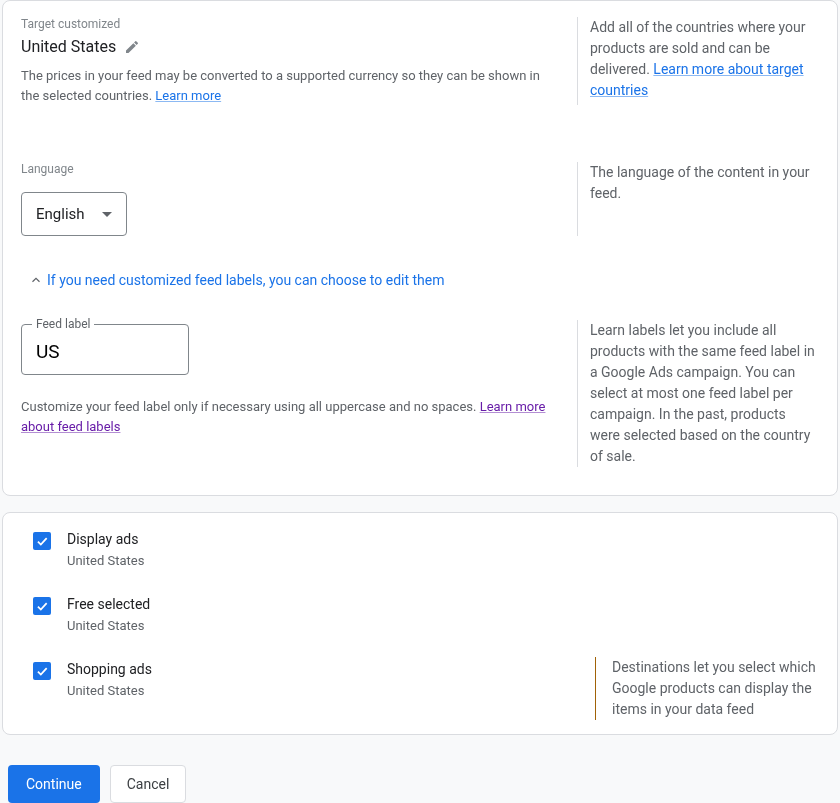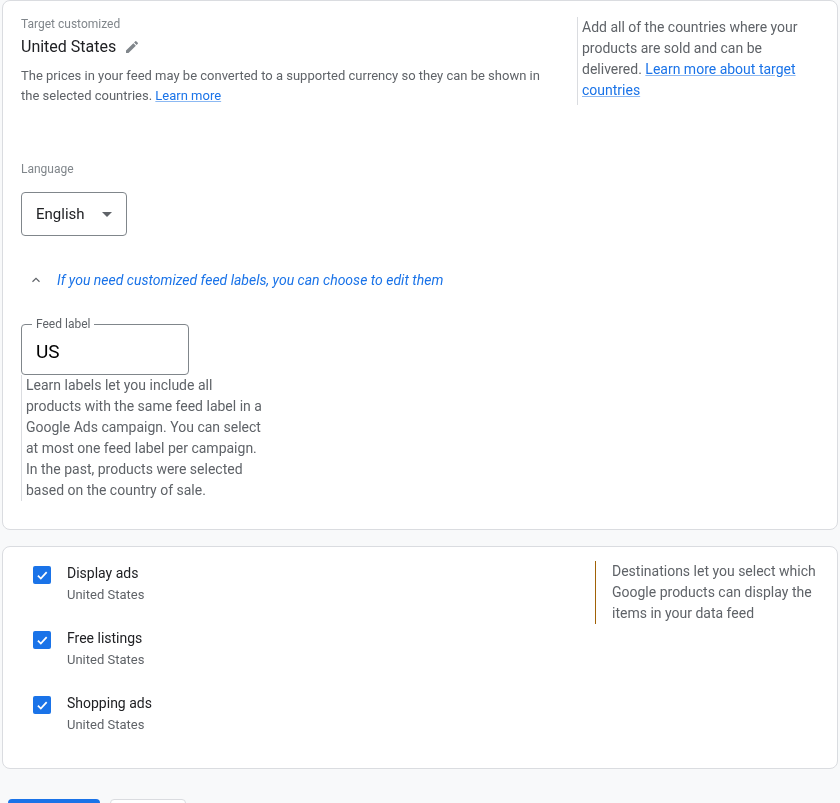"Add all of the countries" .right-col { padding-left: 4px -> 12px }
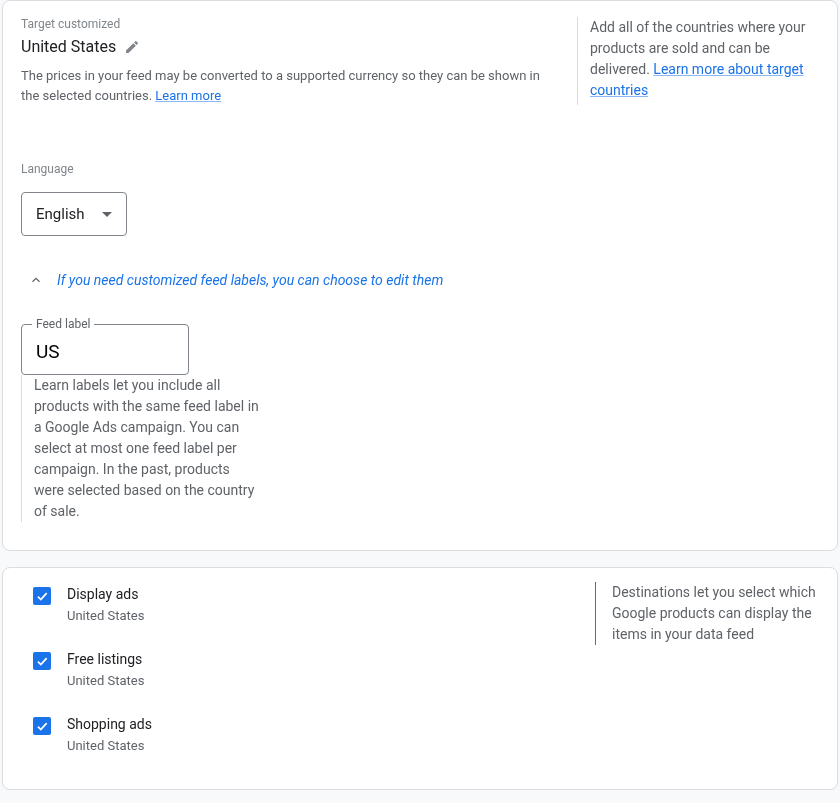"The language of the content" div.right-col { html: none -> <div> <span>The language of the content in your feed.</span> </div> }
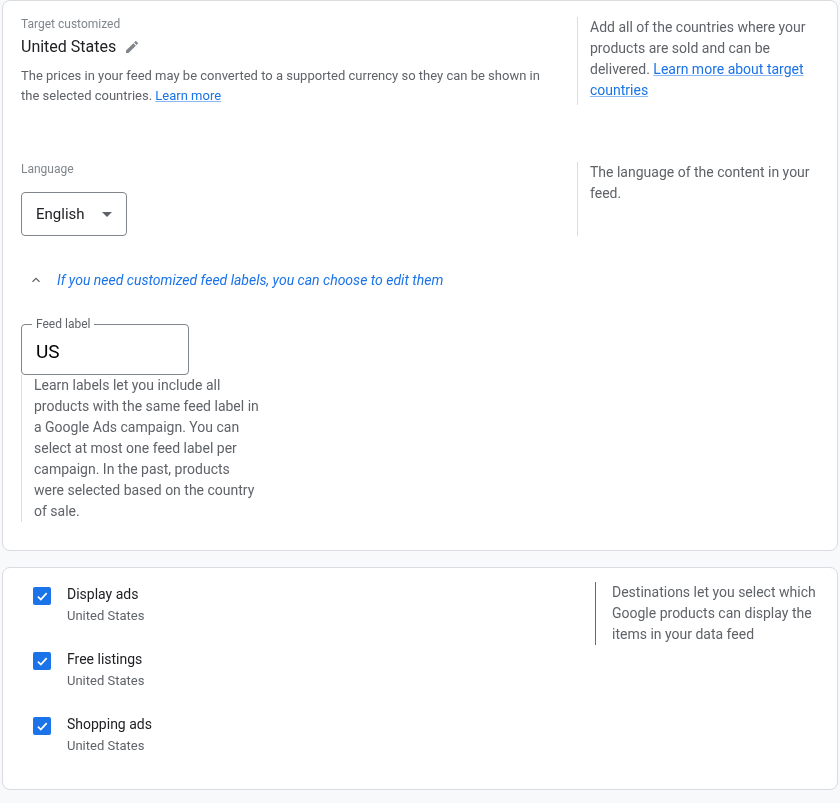"If you need customized feed" .collapse-row { font-style: italic -> none; gap: 14px -> 4px }
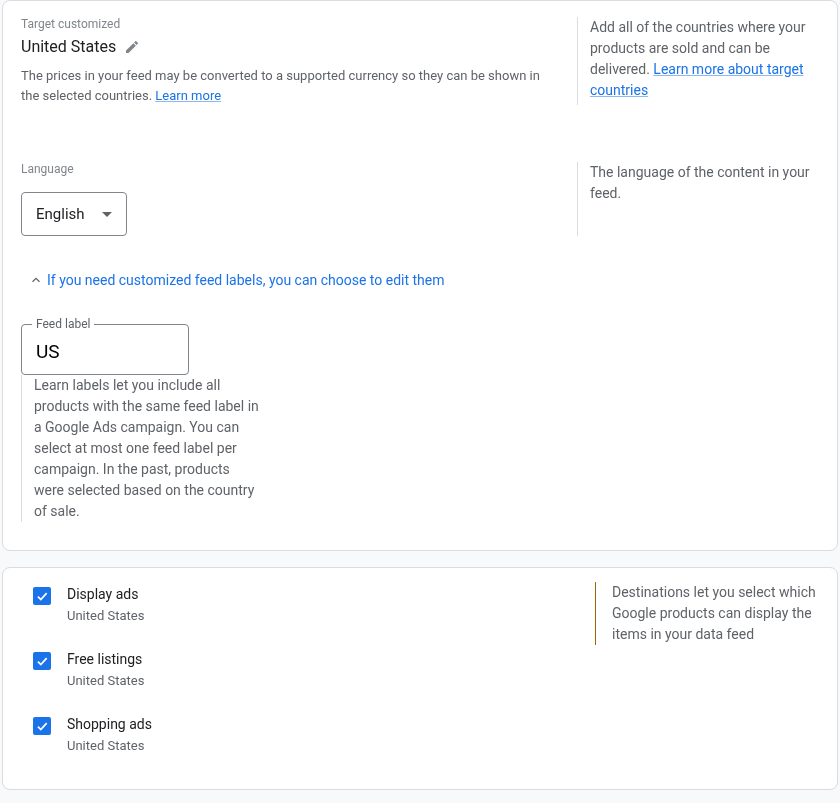"Feed label" div.section { flex-direction: column -> none }
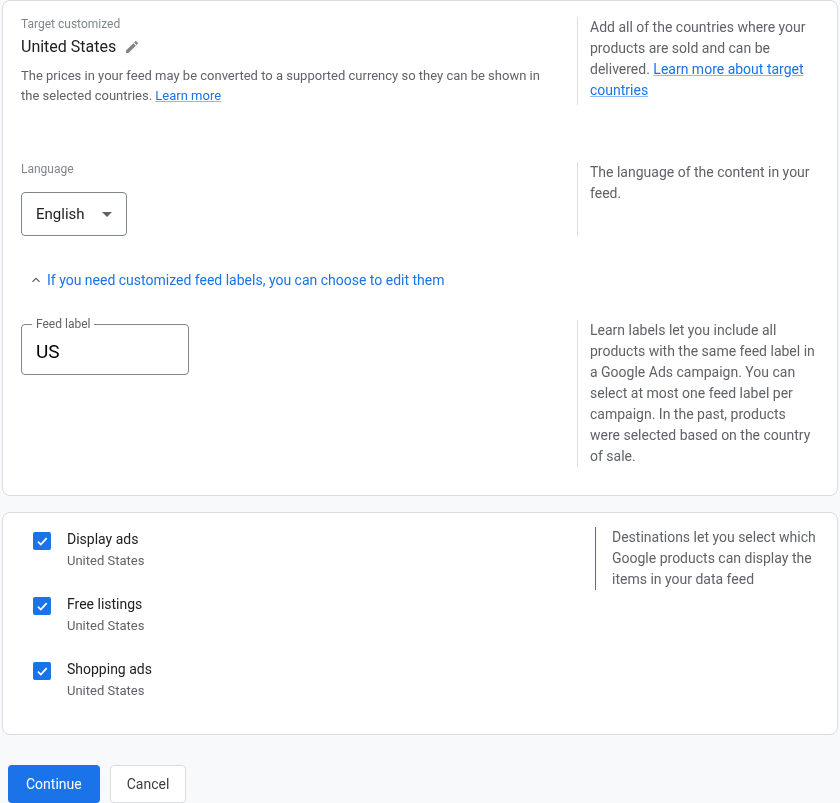"Customize your feed label only" div.helper-text { html: none -> <div> <span>Customize your feed label only if necessary using all uppercase and no spaces. </span><a>Learn more about feed labels</a> </div> }
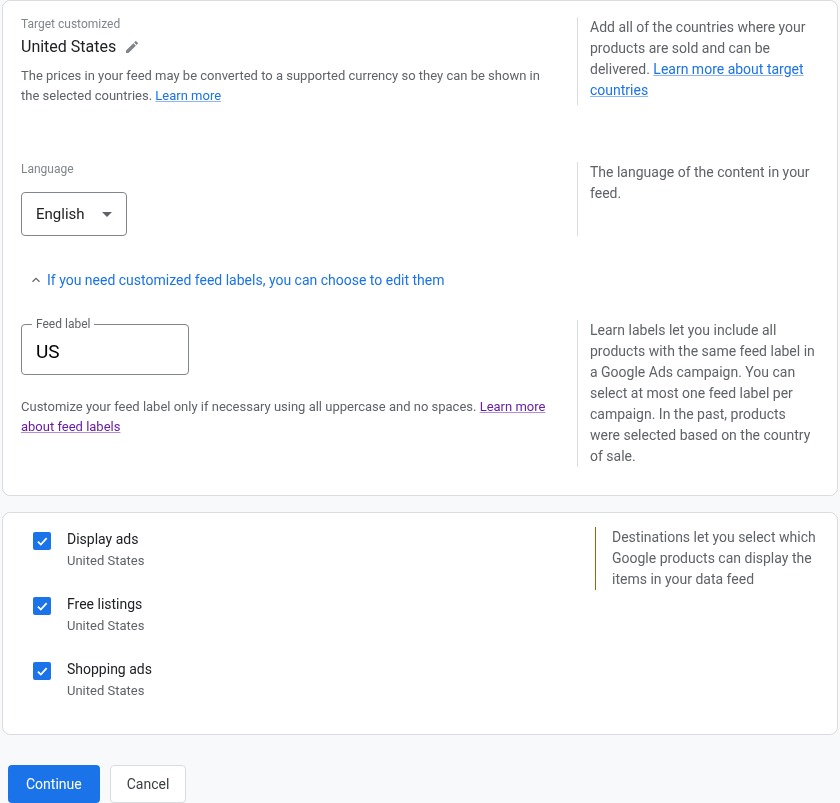"Display ads" .dest-section { align-items: none -> flex-end }
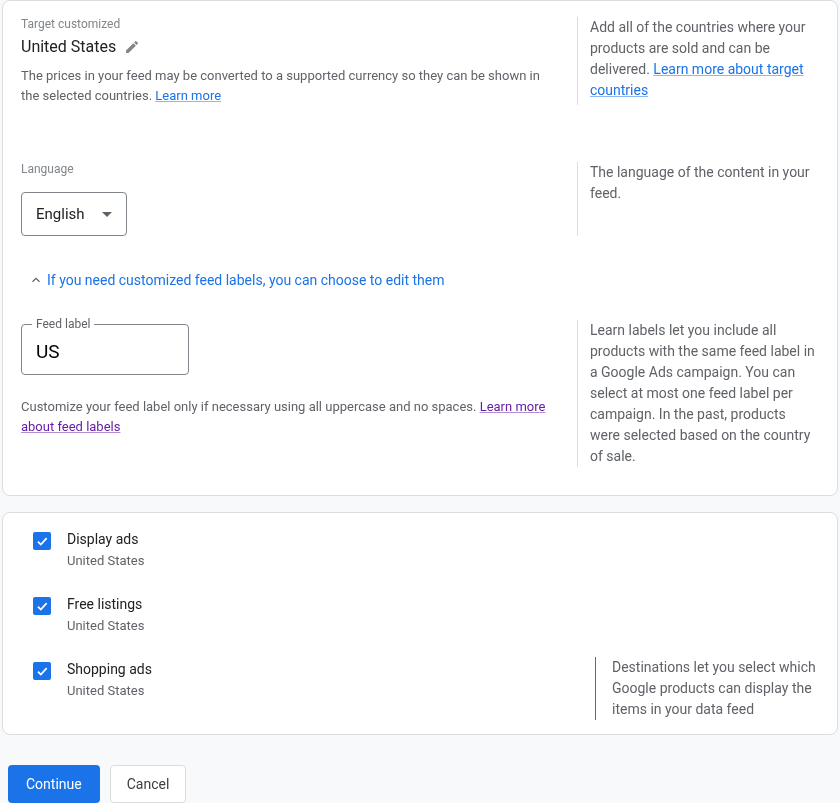"Free listings" div.dest-label { text: listings -> selected }
